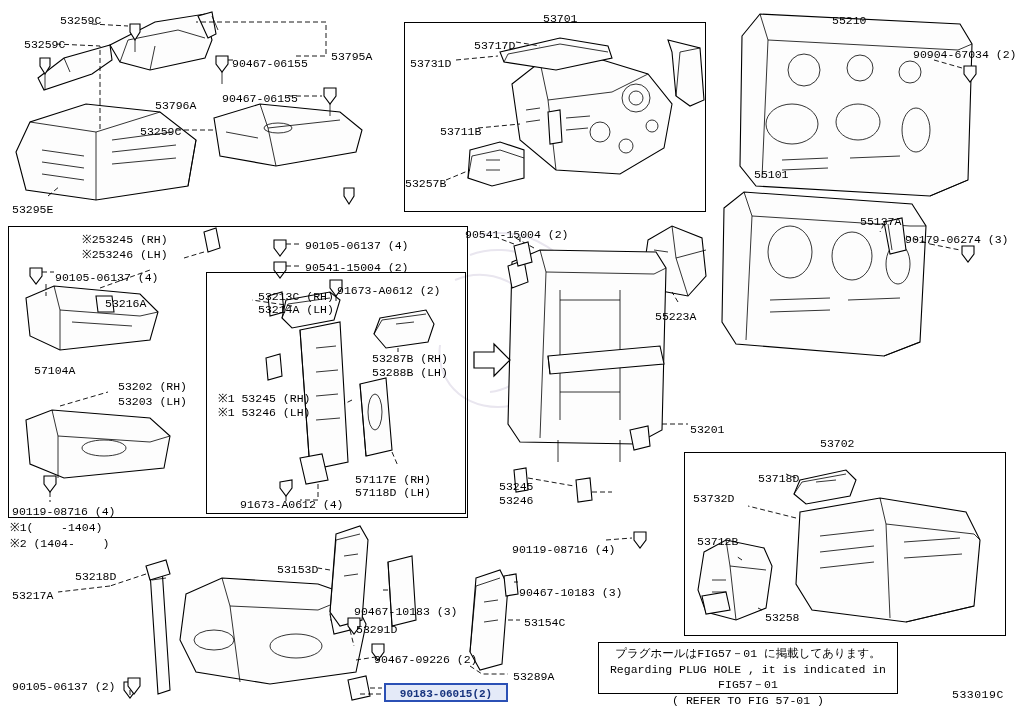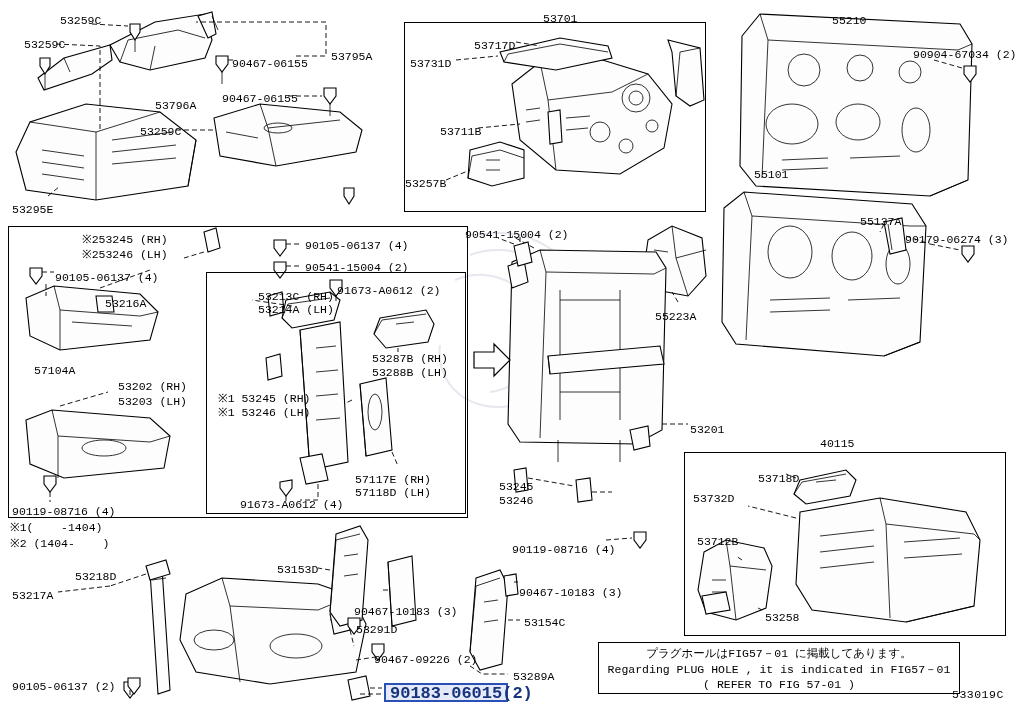"40115" div.lbl { text: 40115 -> 53702 }
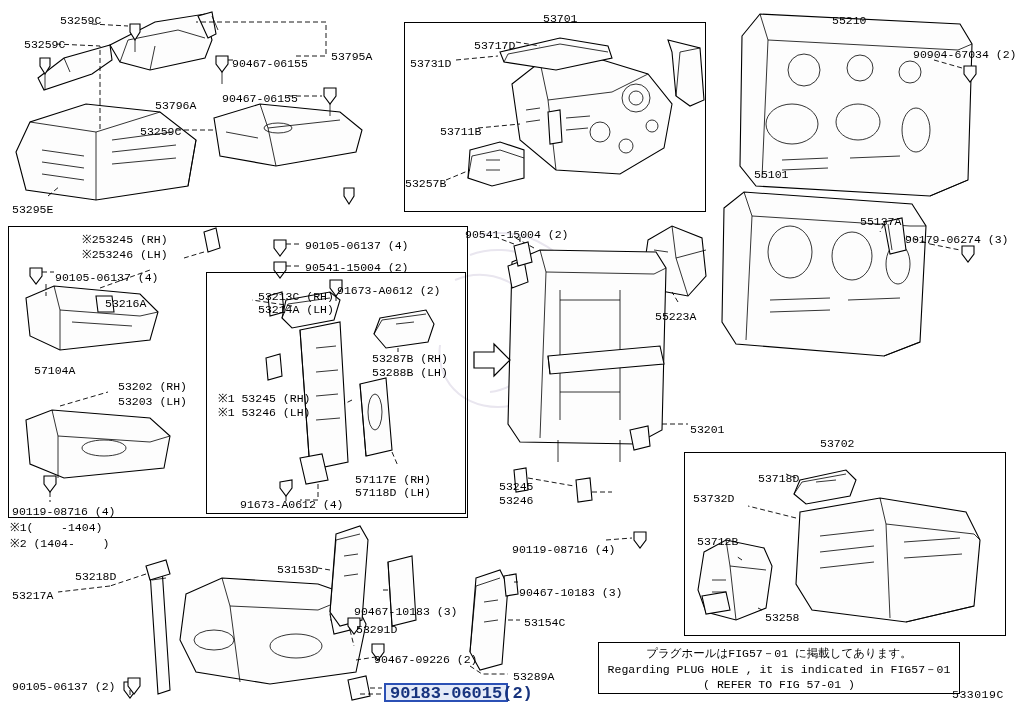"プラグホールはFIG57－01 に掲載してあります。" div.note { width: 362px -> 300px }
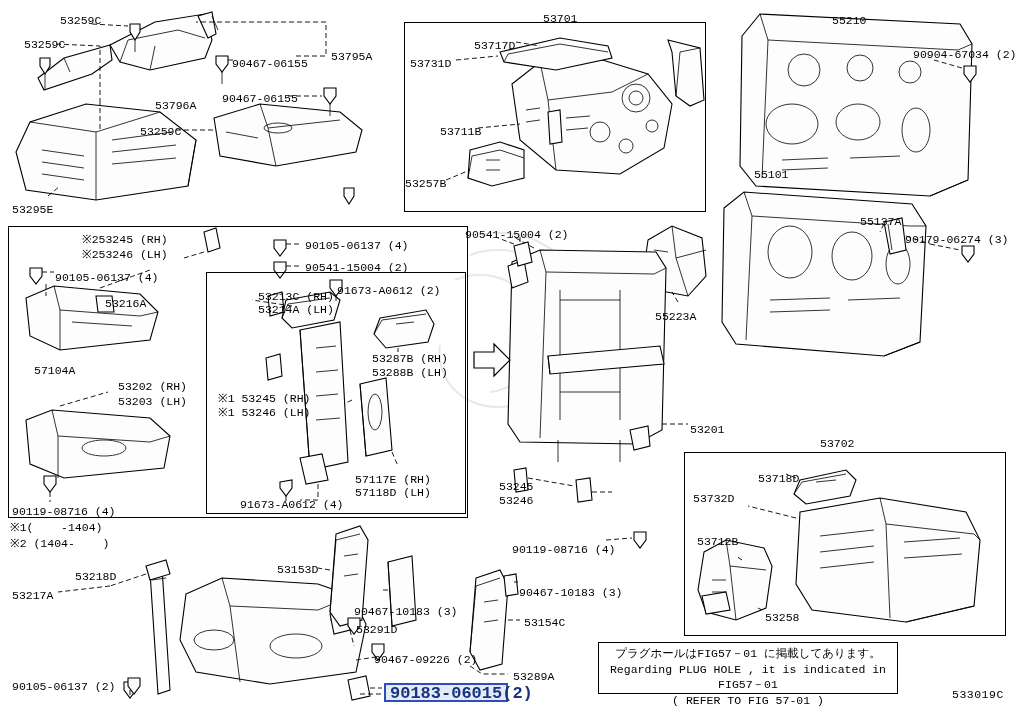"90183-06015(2)" .hl { font-size: 17px -> 11px }
